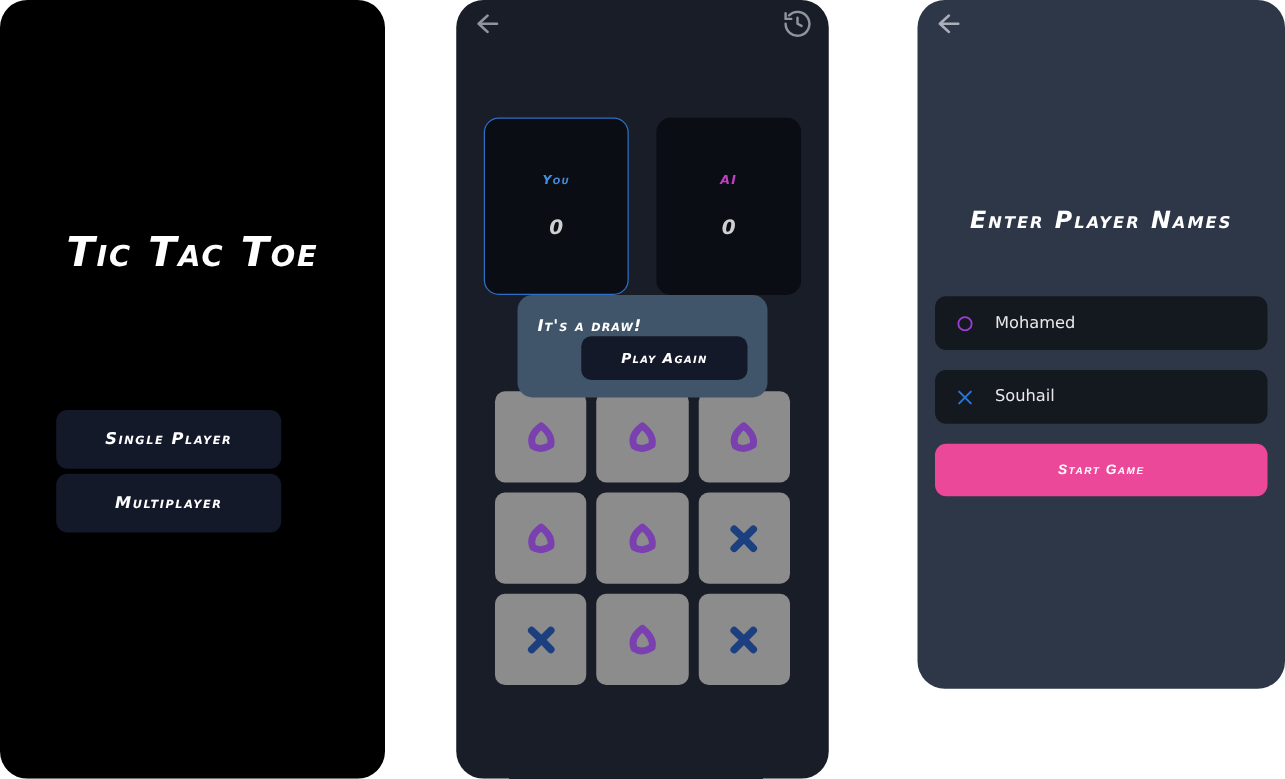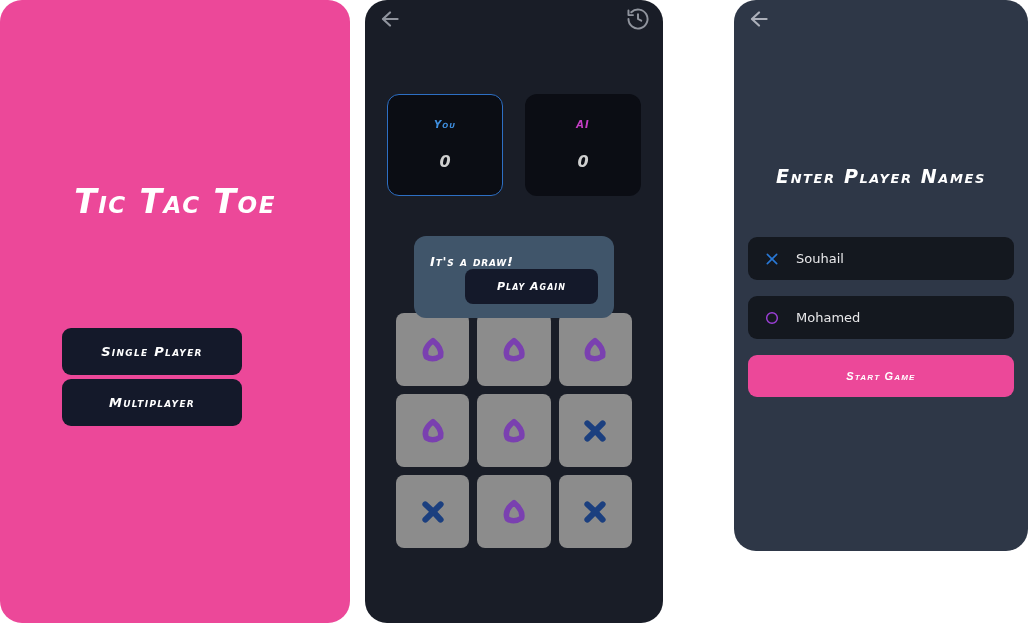"You" .score-card { height: 102px -> 142px }
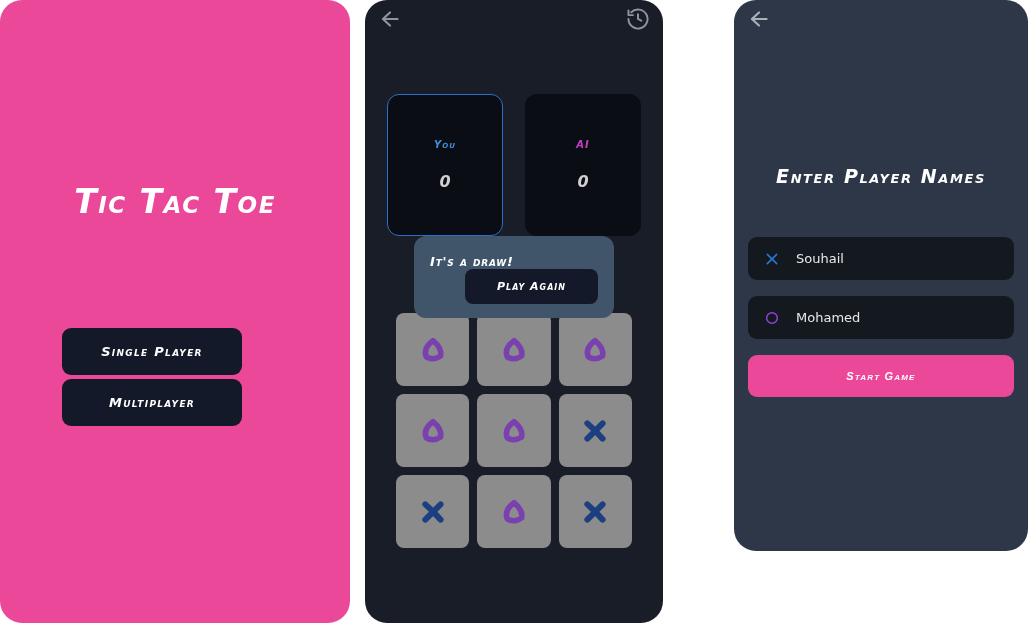"Tic Tac Toe" #panel-home { background: #ec4899 -> #000000; width: 350px -> 308px }
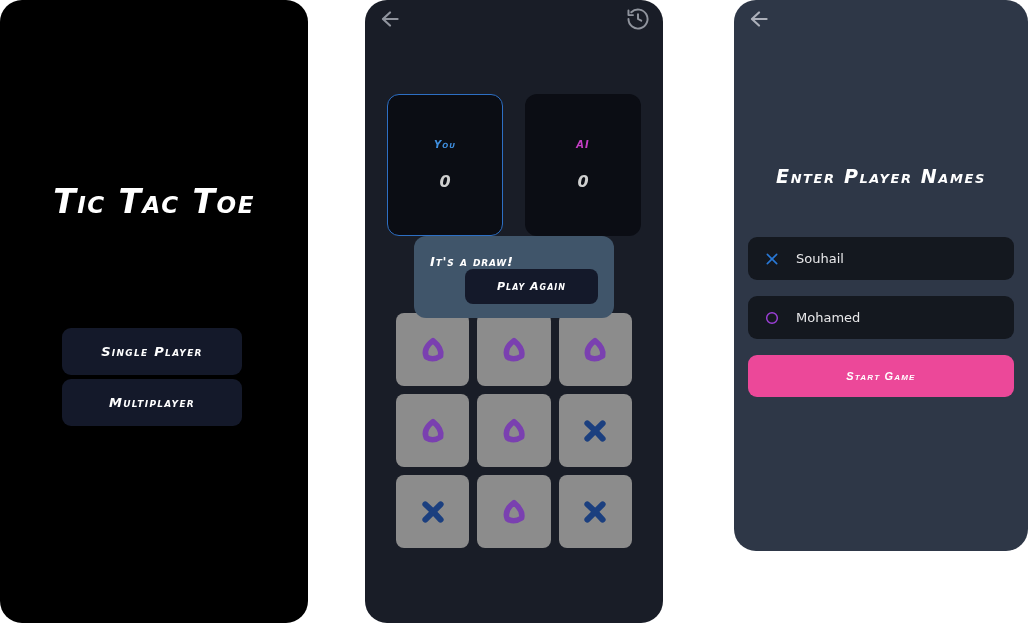"Souhail" div.name-field { order: before "Mohamed" -> after "Mohamed" }
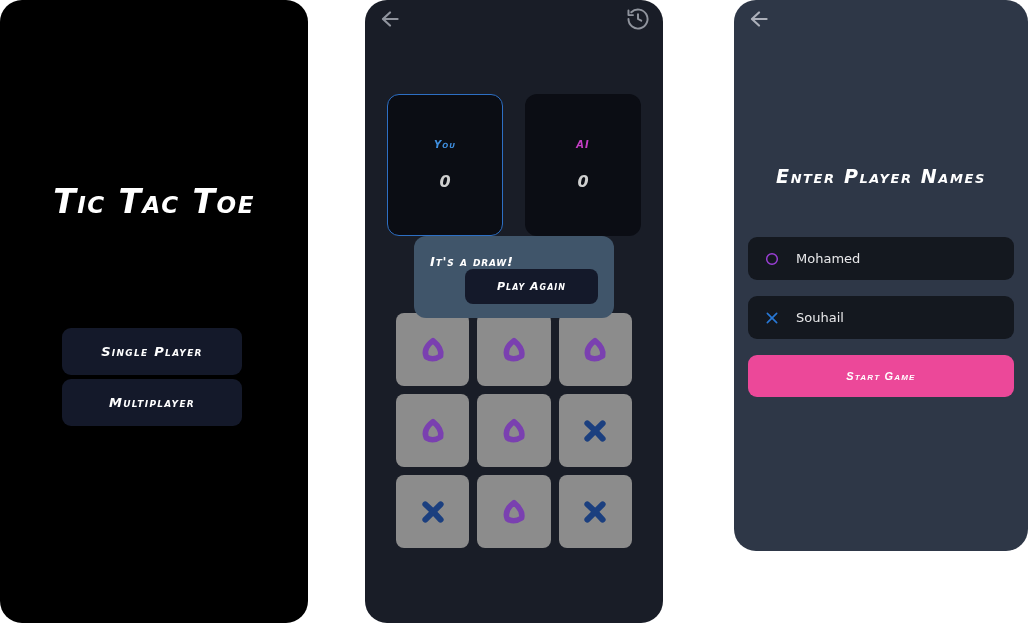"Single Player" .home-buttons { left: 62px -> 45px }
